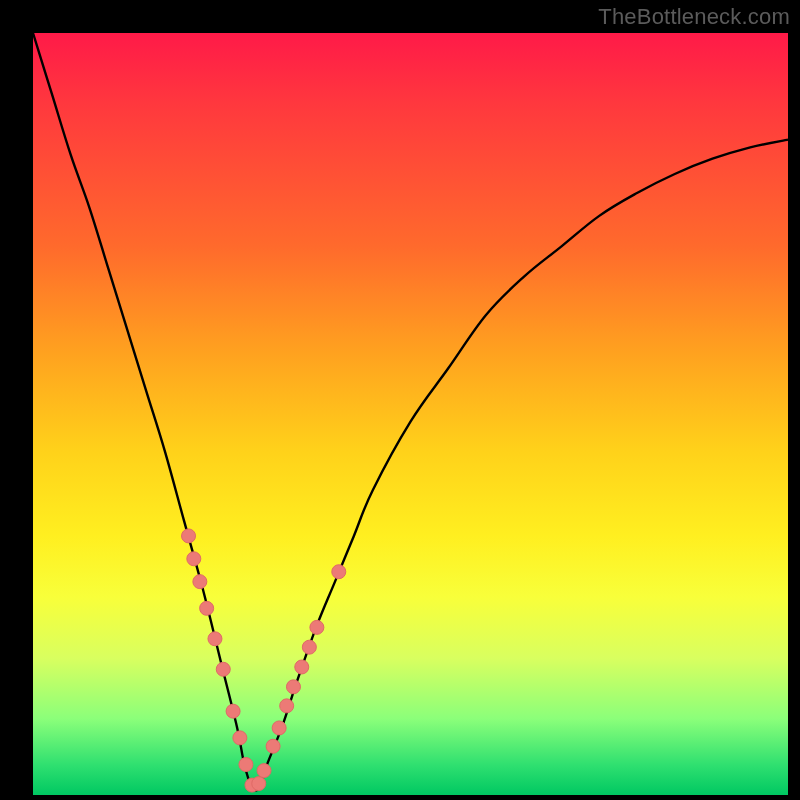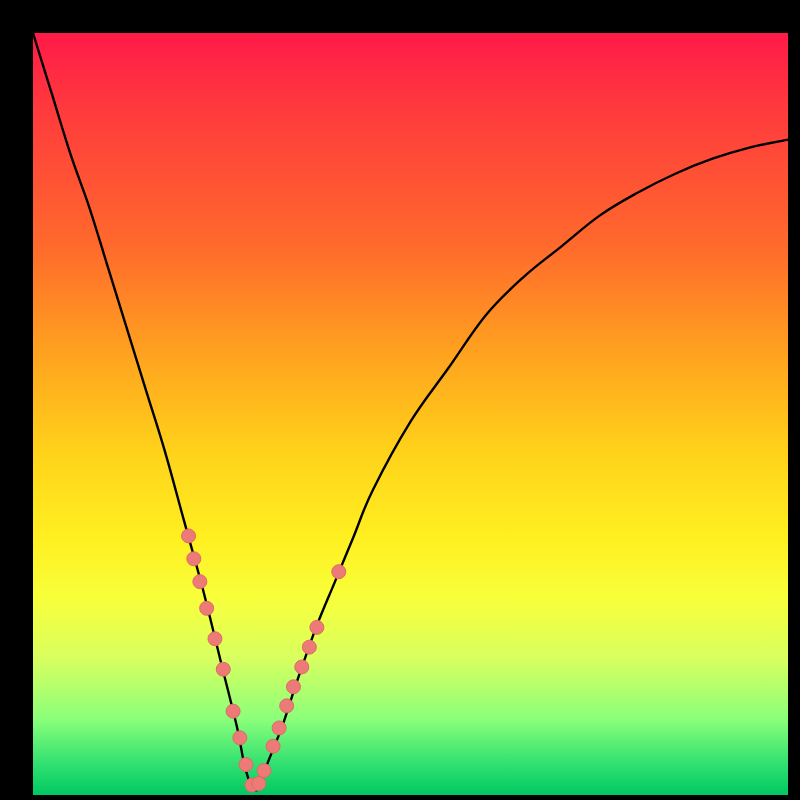"TheBottleneck.com" div.watermark { html: none -> <div>TheBottleneck.com</div> }
